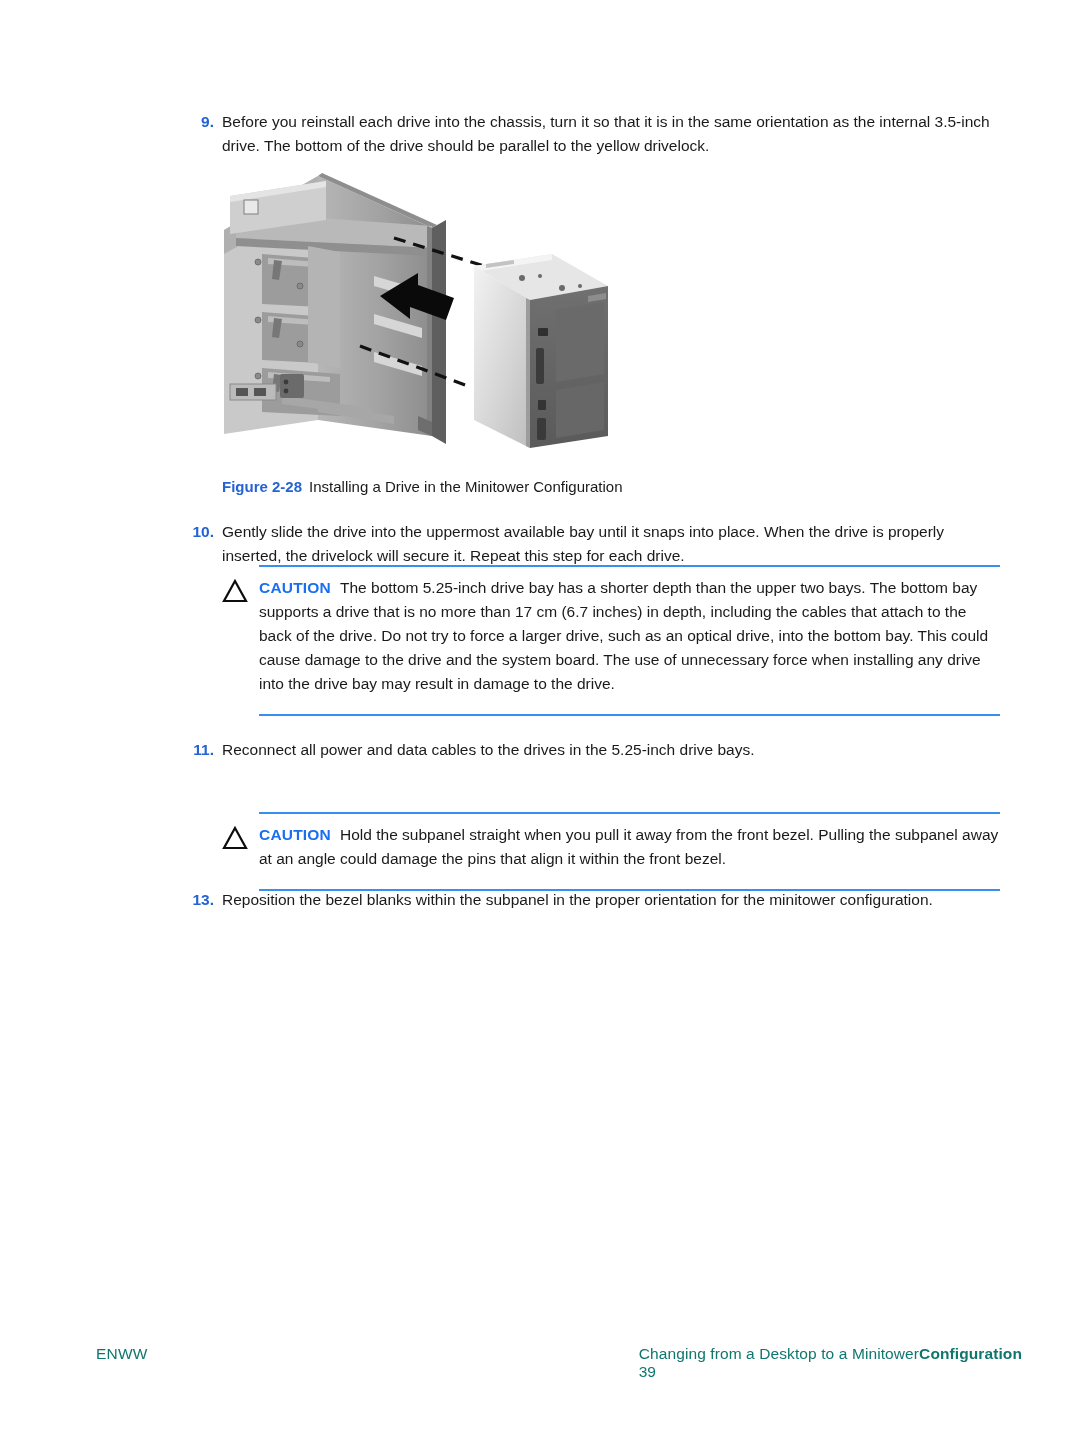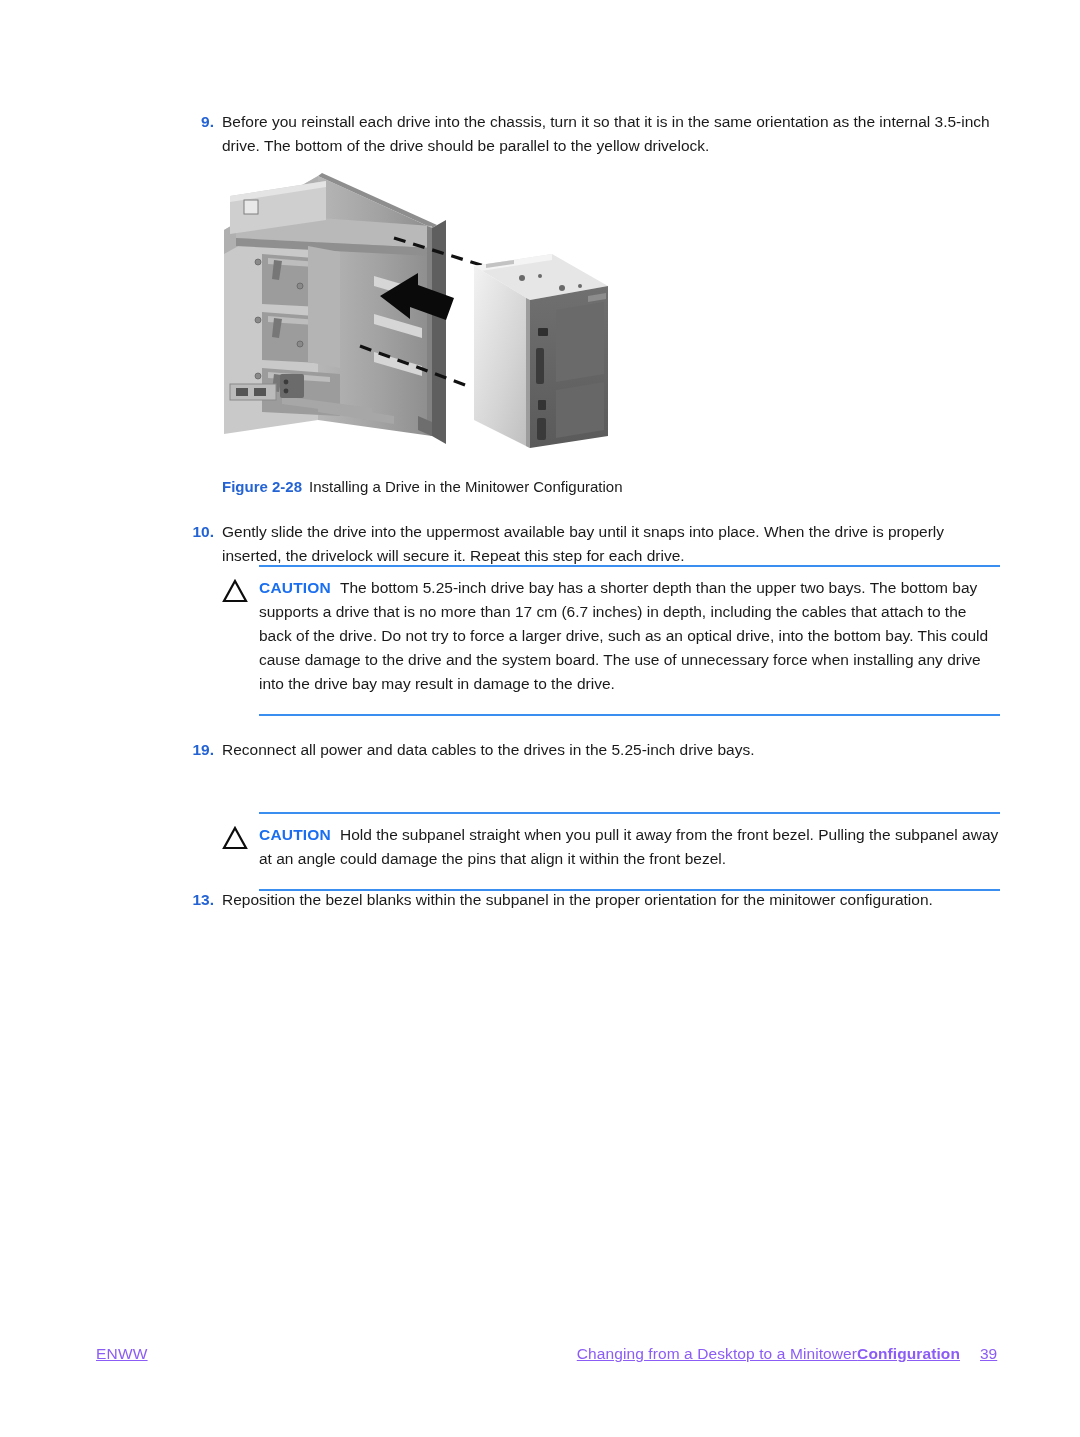"19." div.step-num { text: 19 -> 11 }
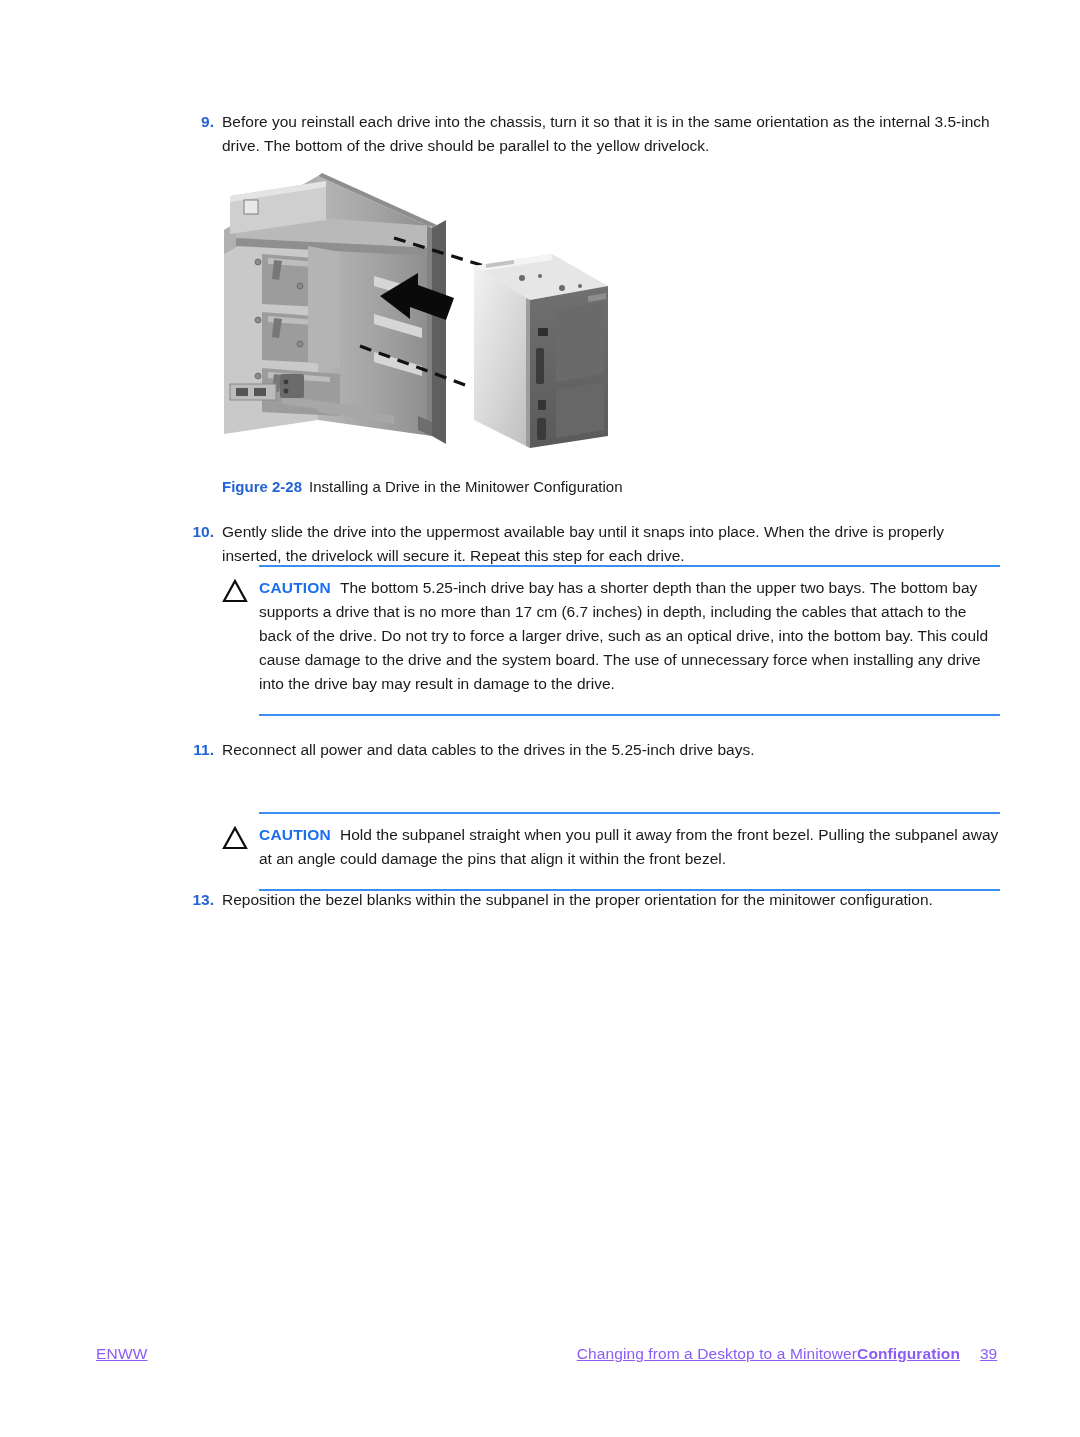"ENWW" .footer { color: #8b5cf6 -> #0f766e; text-decoration: underline -> none }
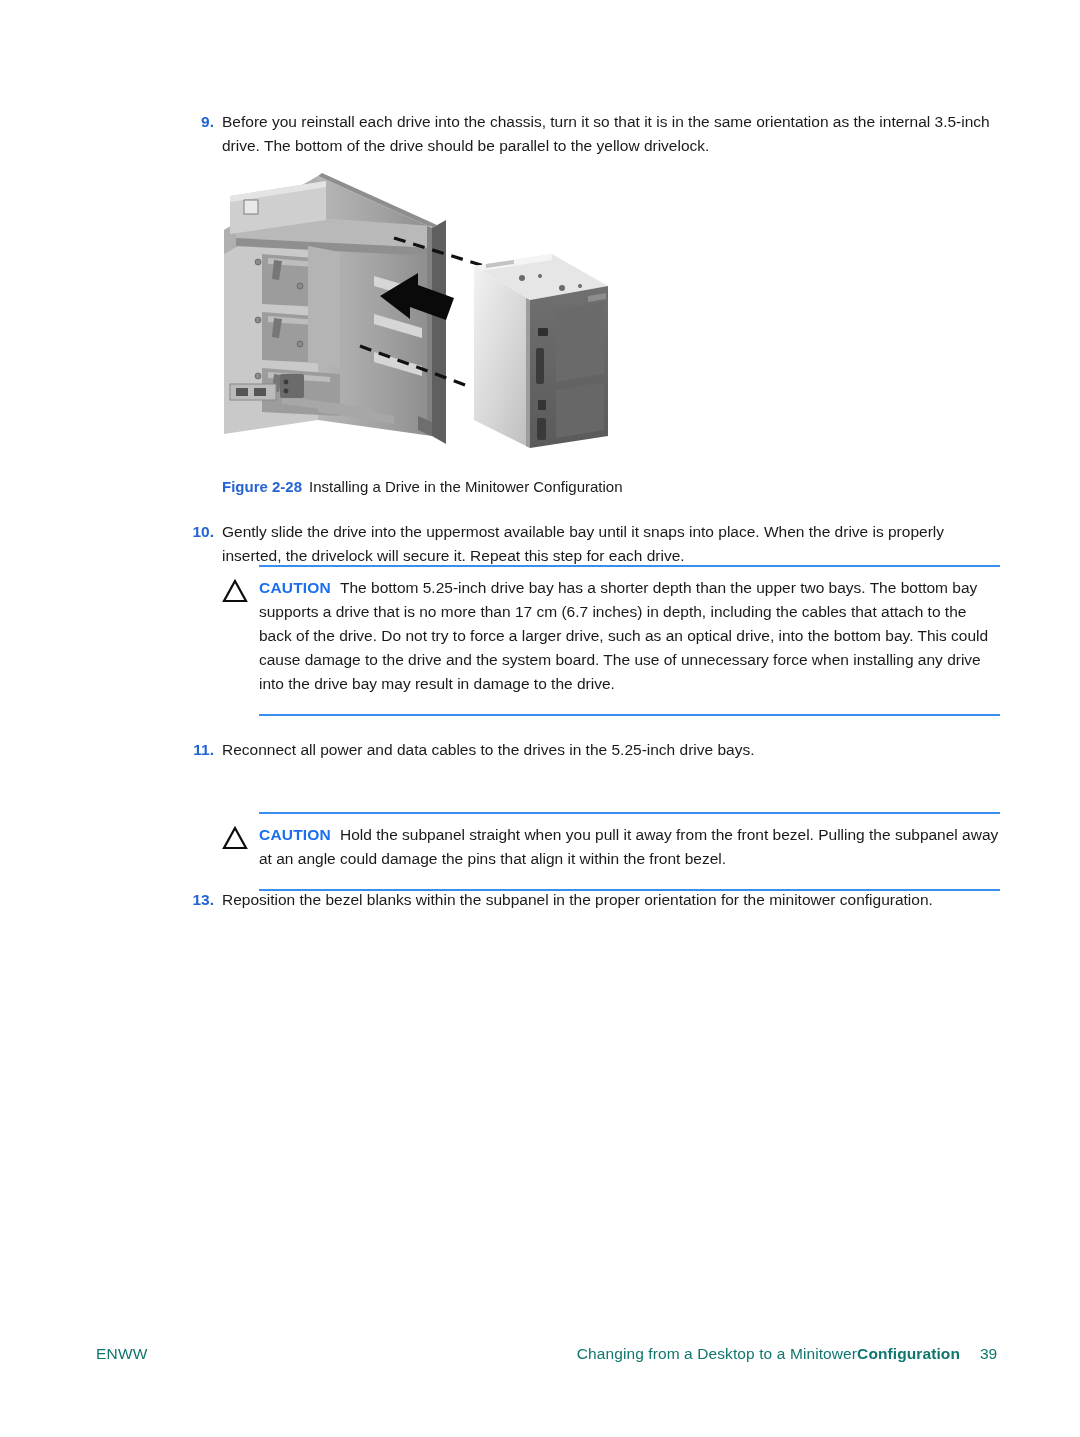"Changing from a Desktop to" .footer-right { flex-direction: none -> column }
